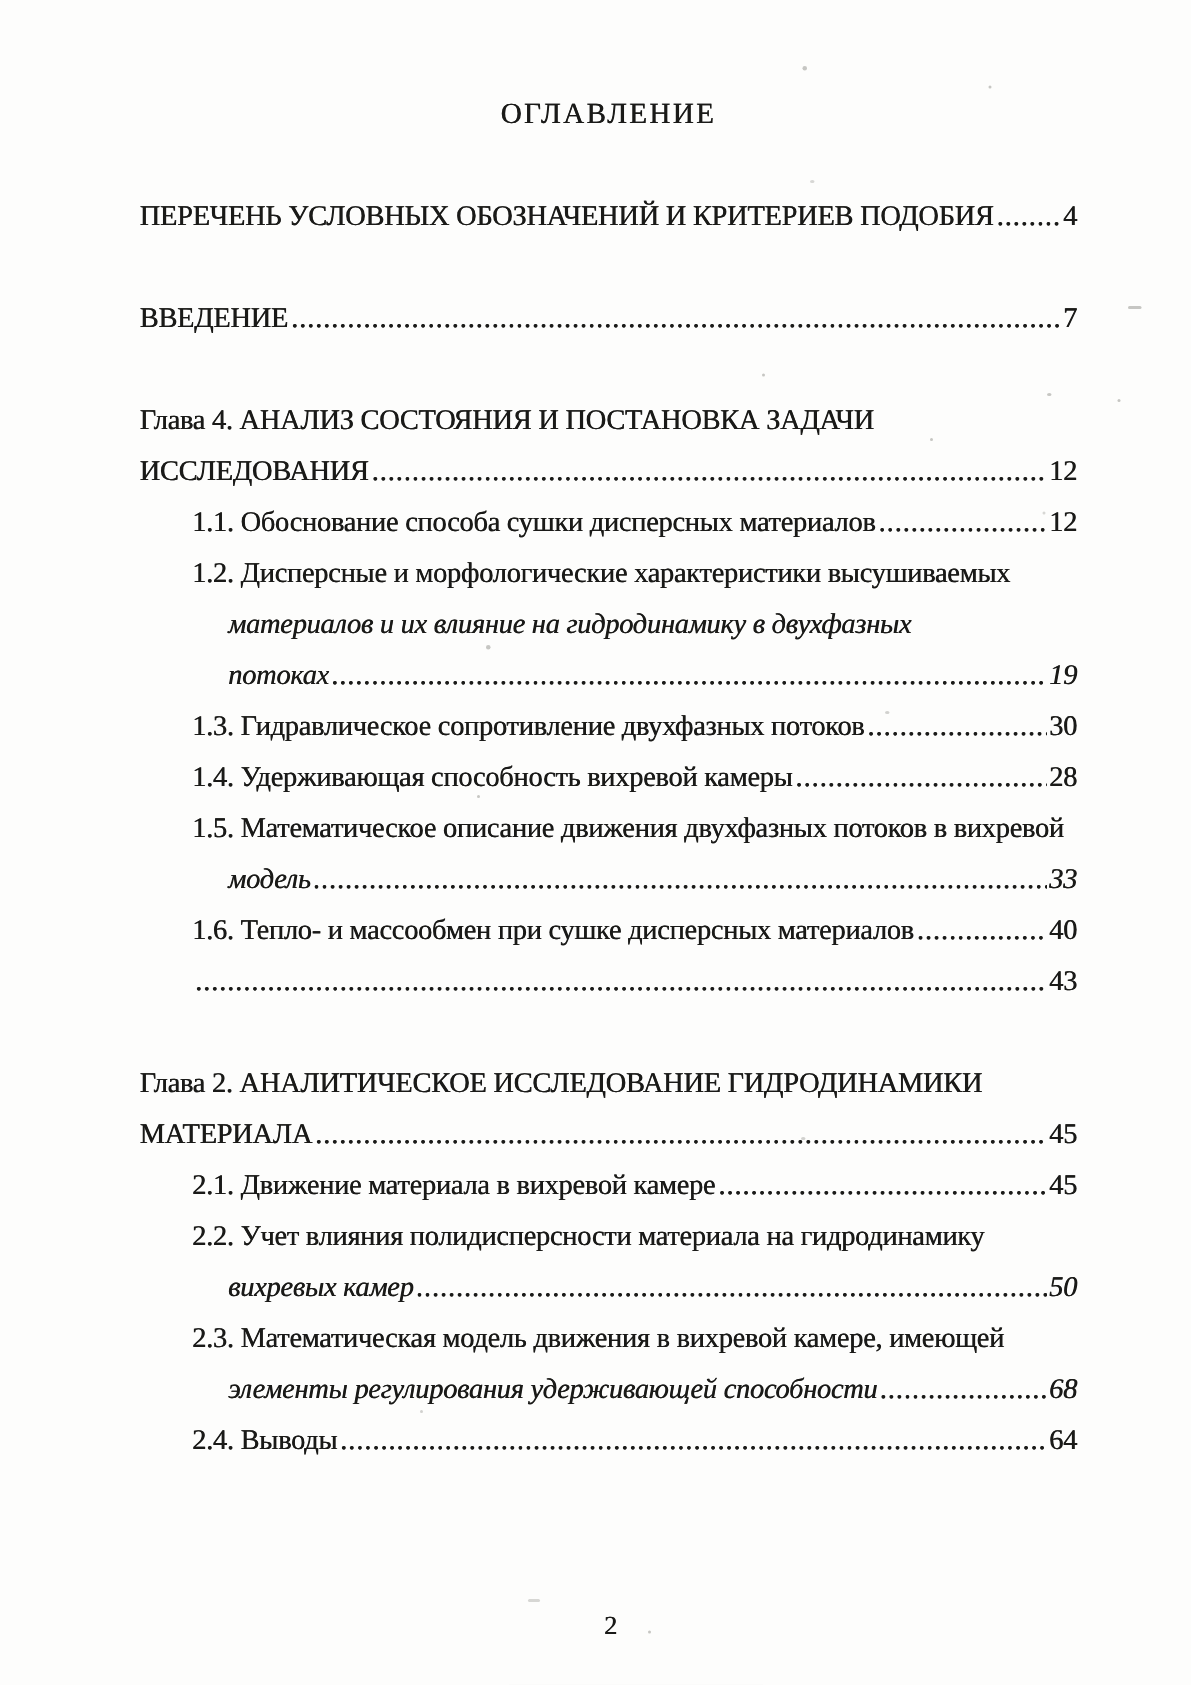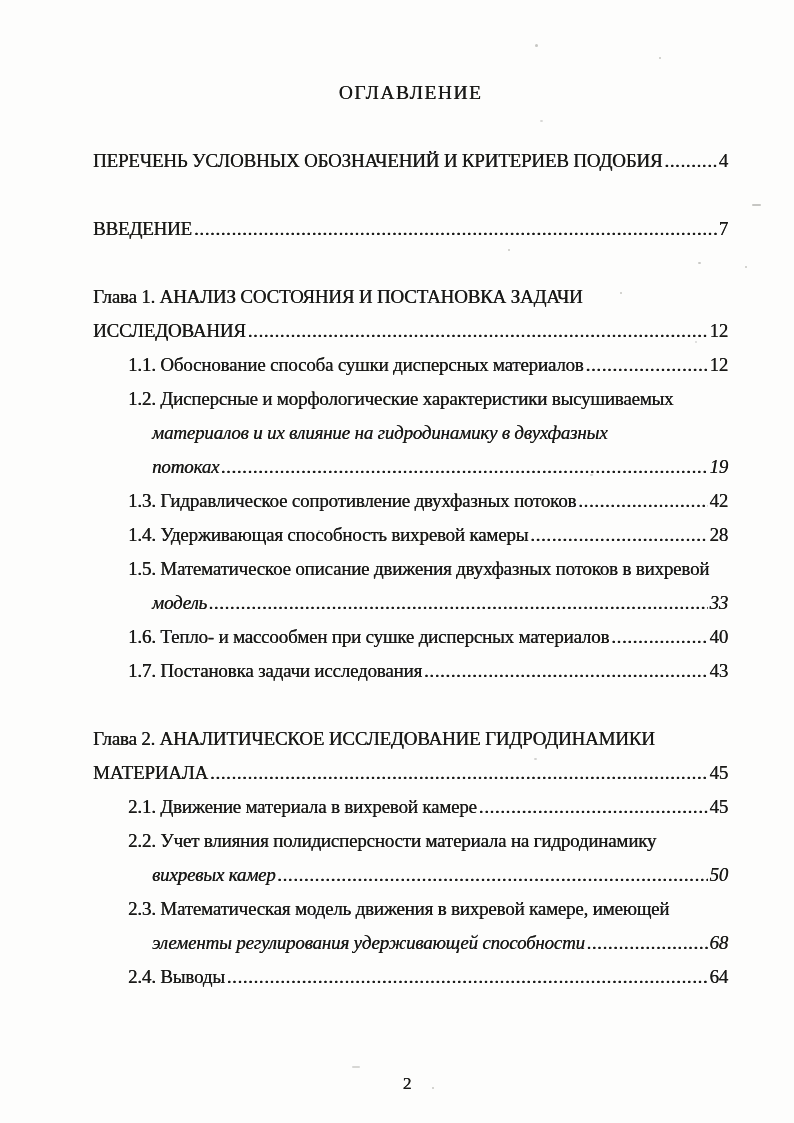"ОГЛАВЛЕНИЕ" .content { margin-top: 16px -> none; right: 66px -> 76px }
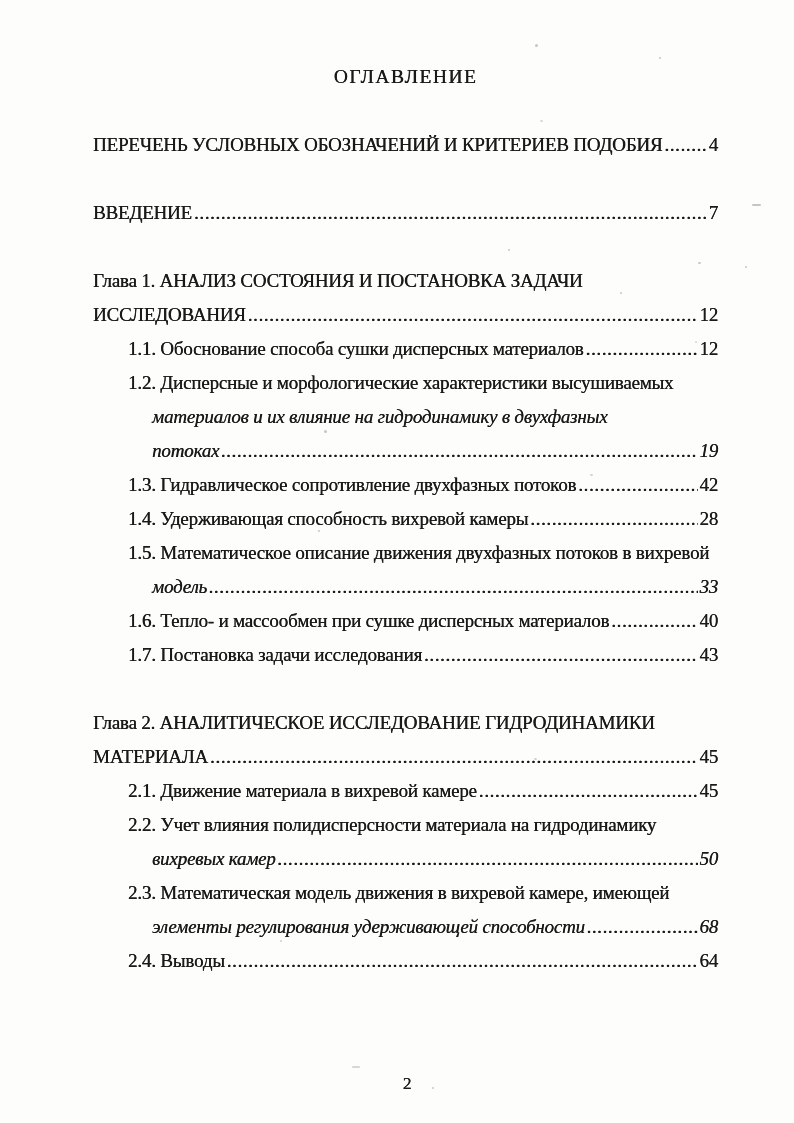"Глава 1. АНАЛИЗ СОСТОЯНИЯ И" span.t { text: 1 -> 4 }
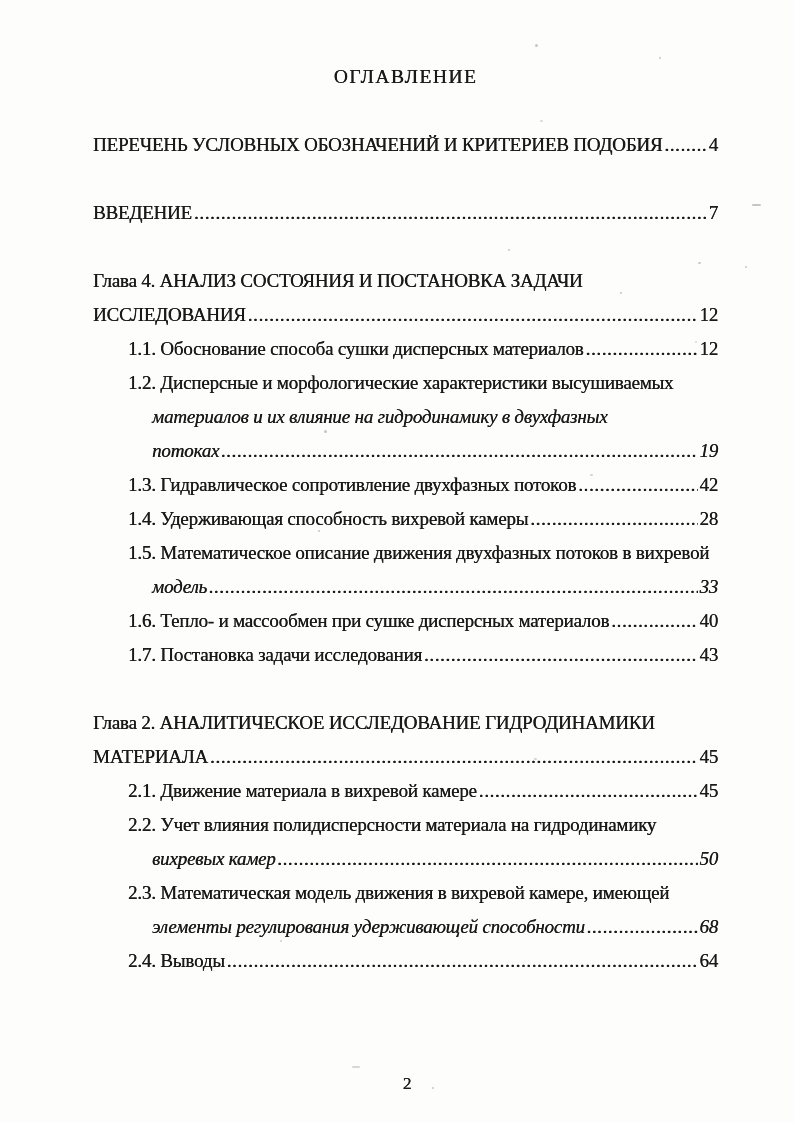"42" span.pg { text: 42 -> 30 }
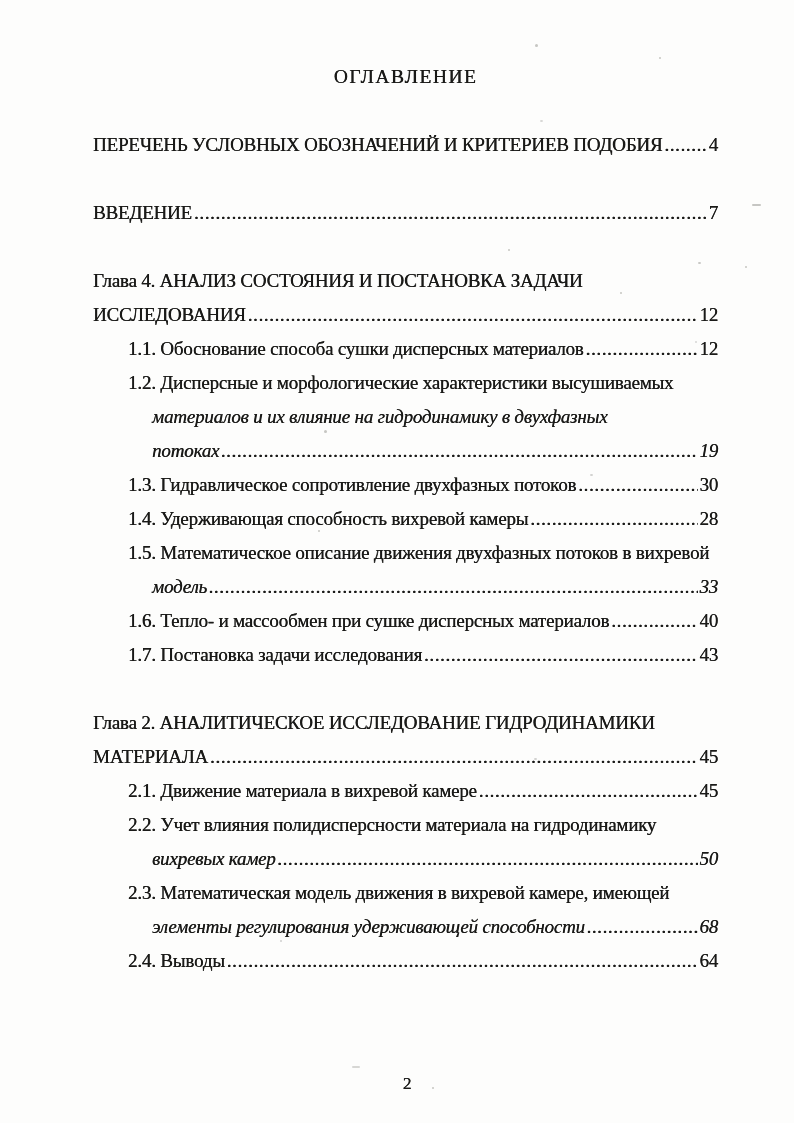"1.7. Постановка задачи исследования" span.t { html: <span>1.7. Постановка задачи исследования</span> -> none }
